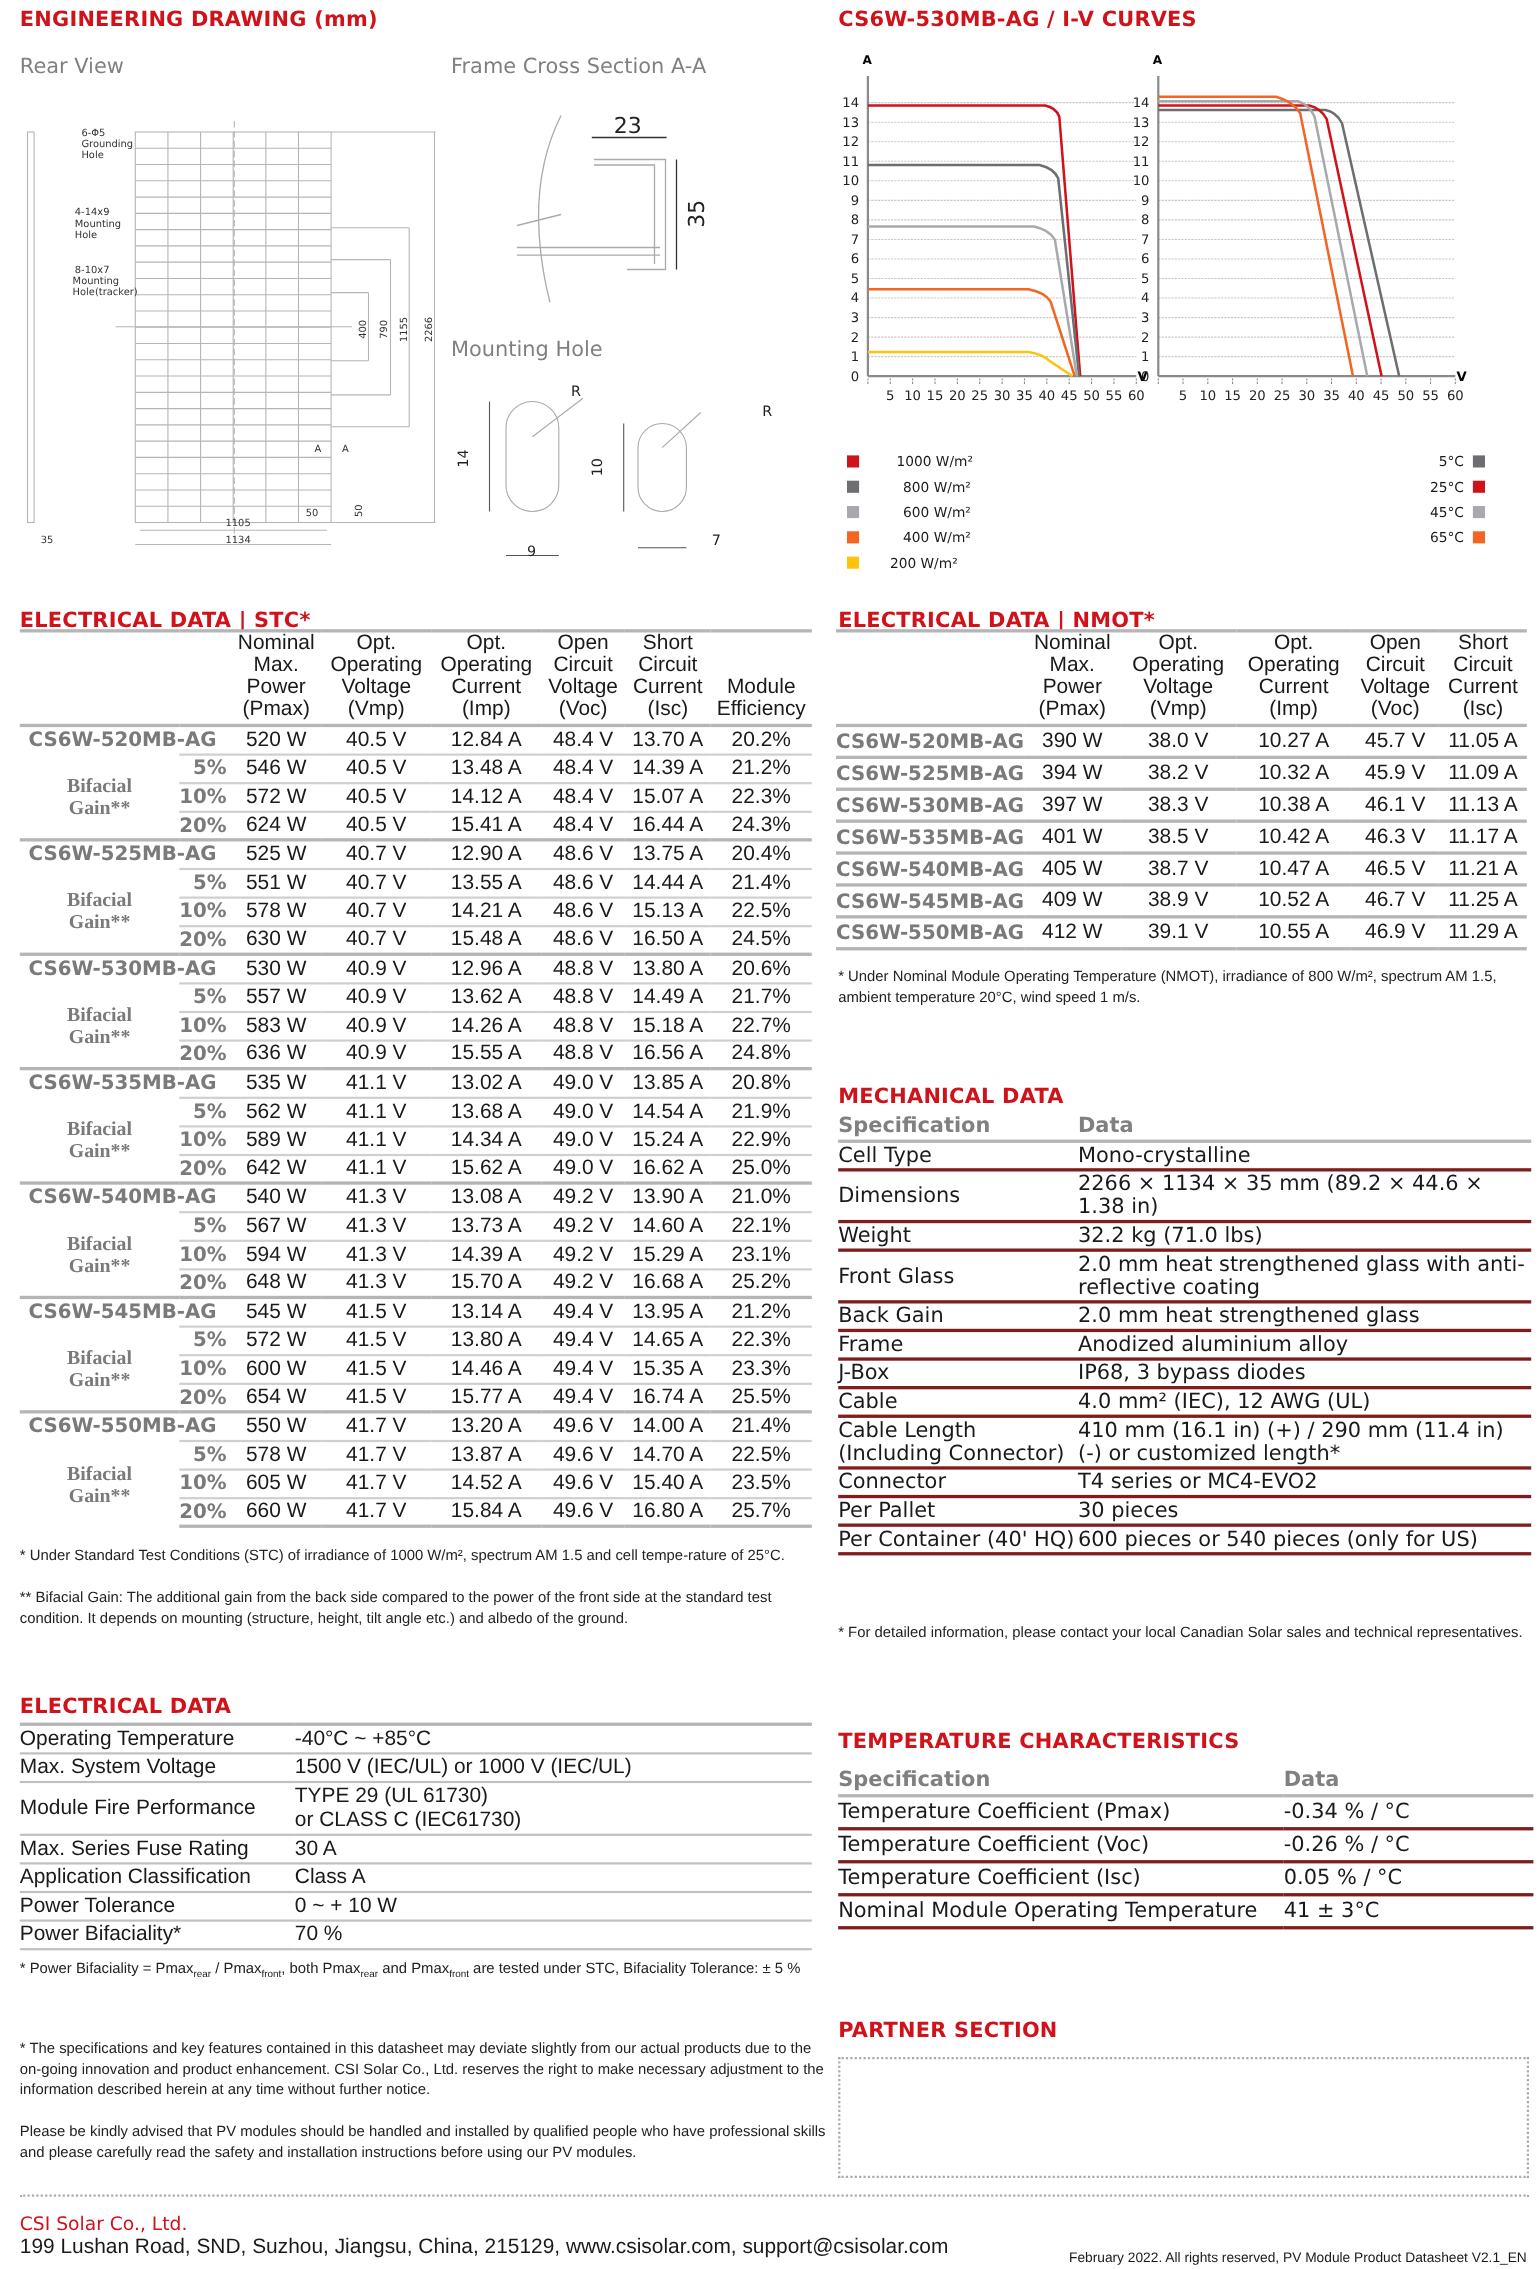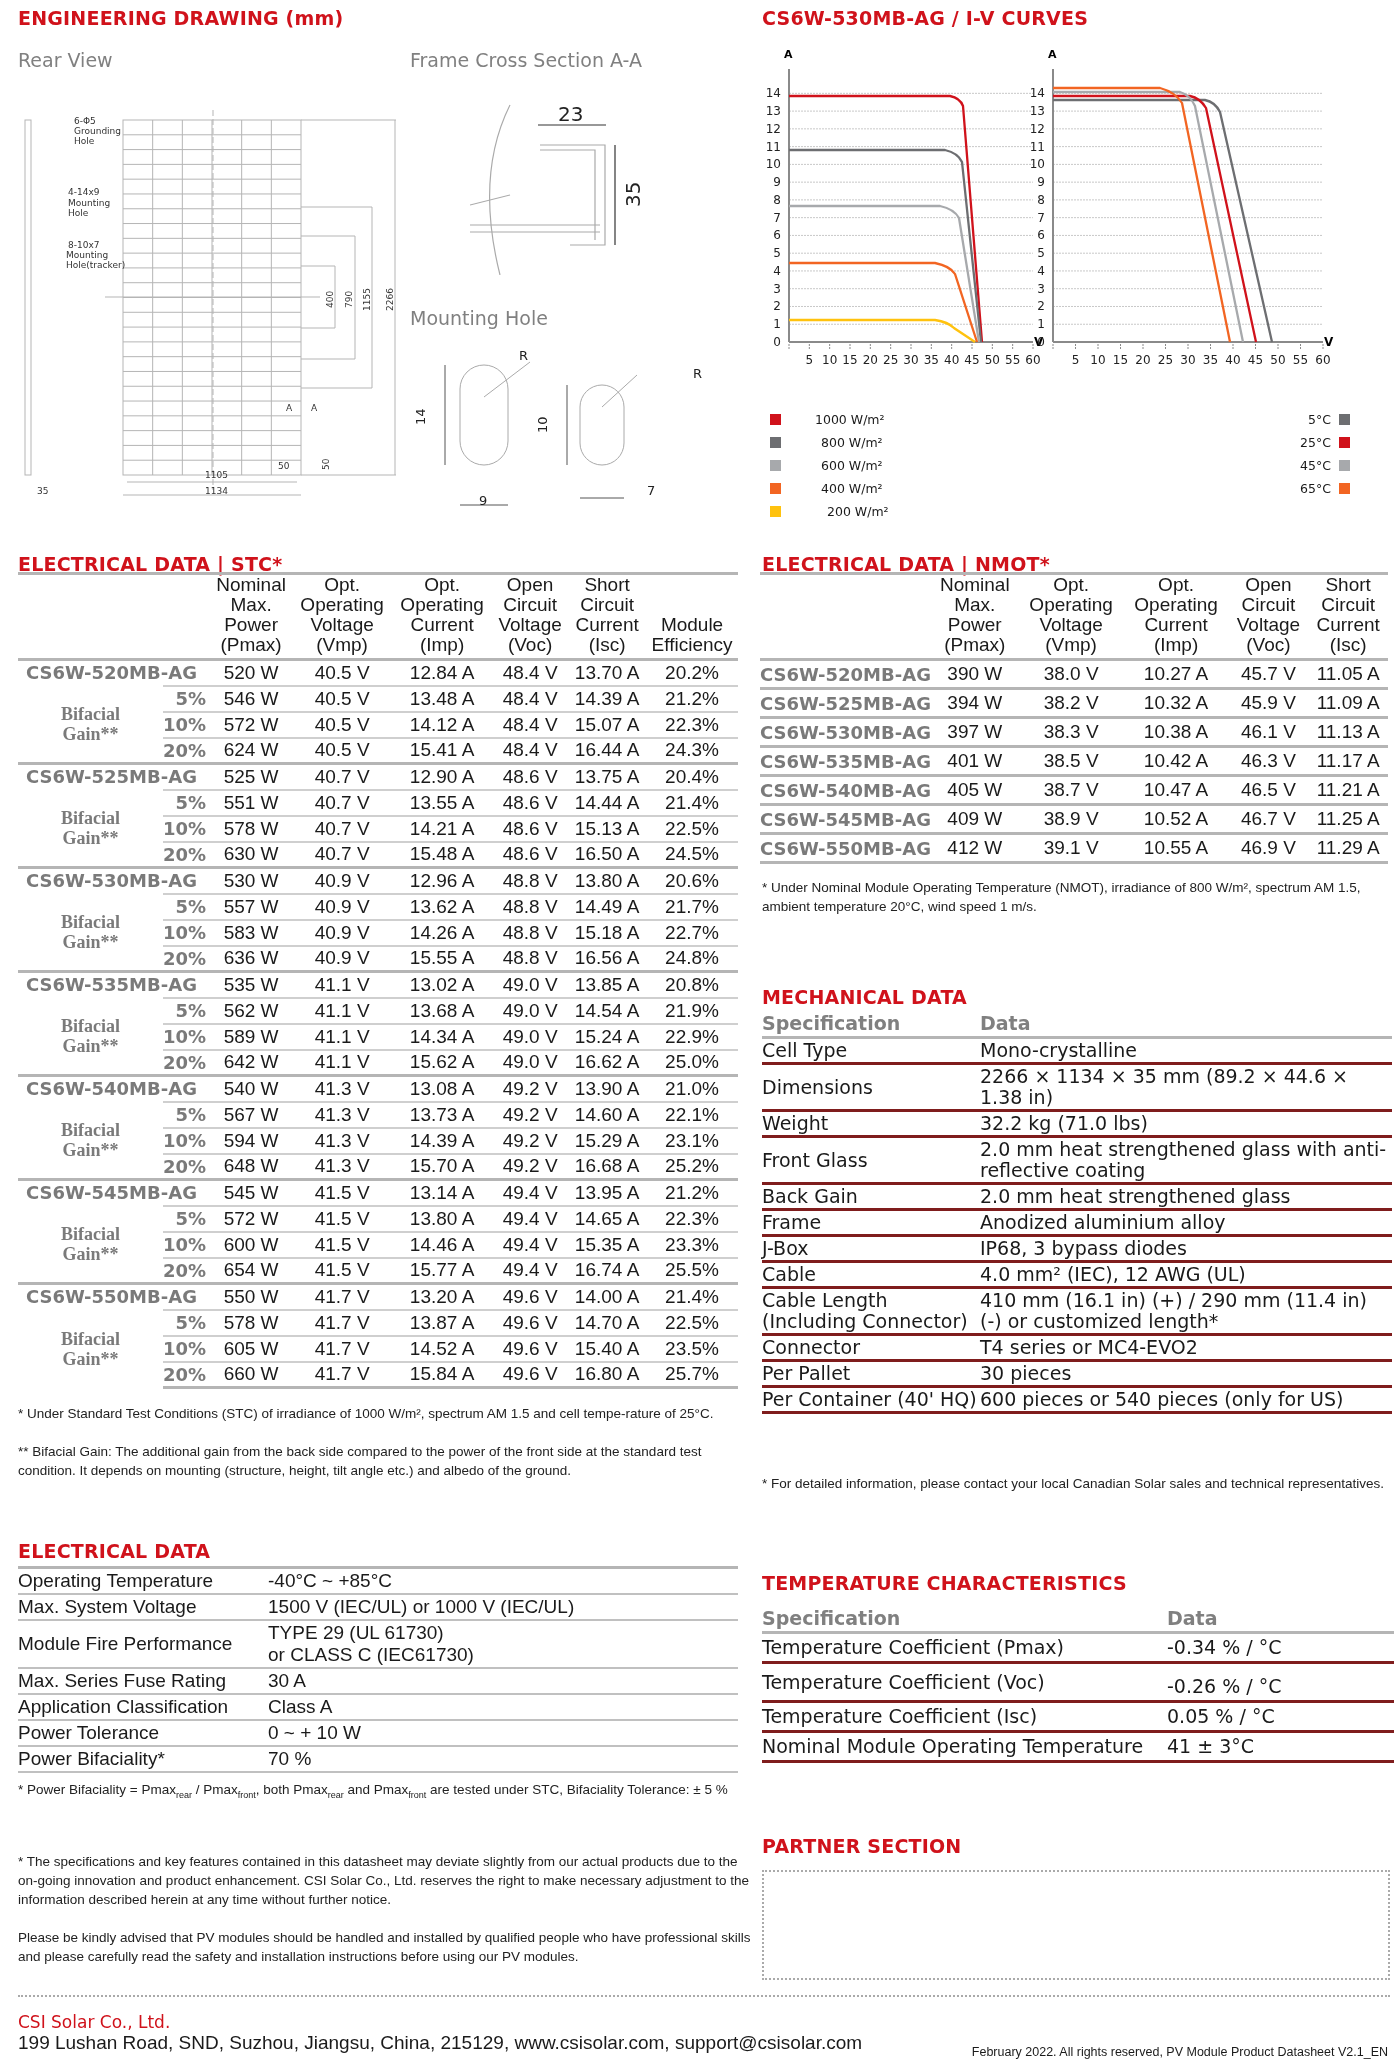"200 W/m²" span { margin-left: 46px -> 28px }
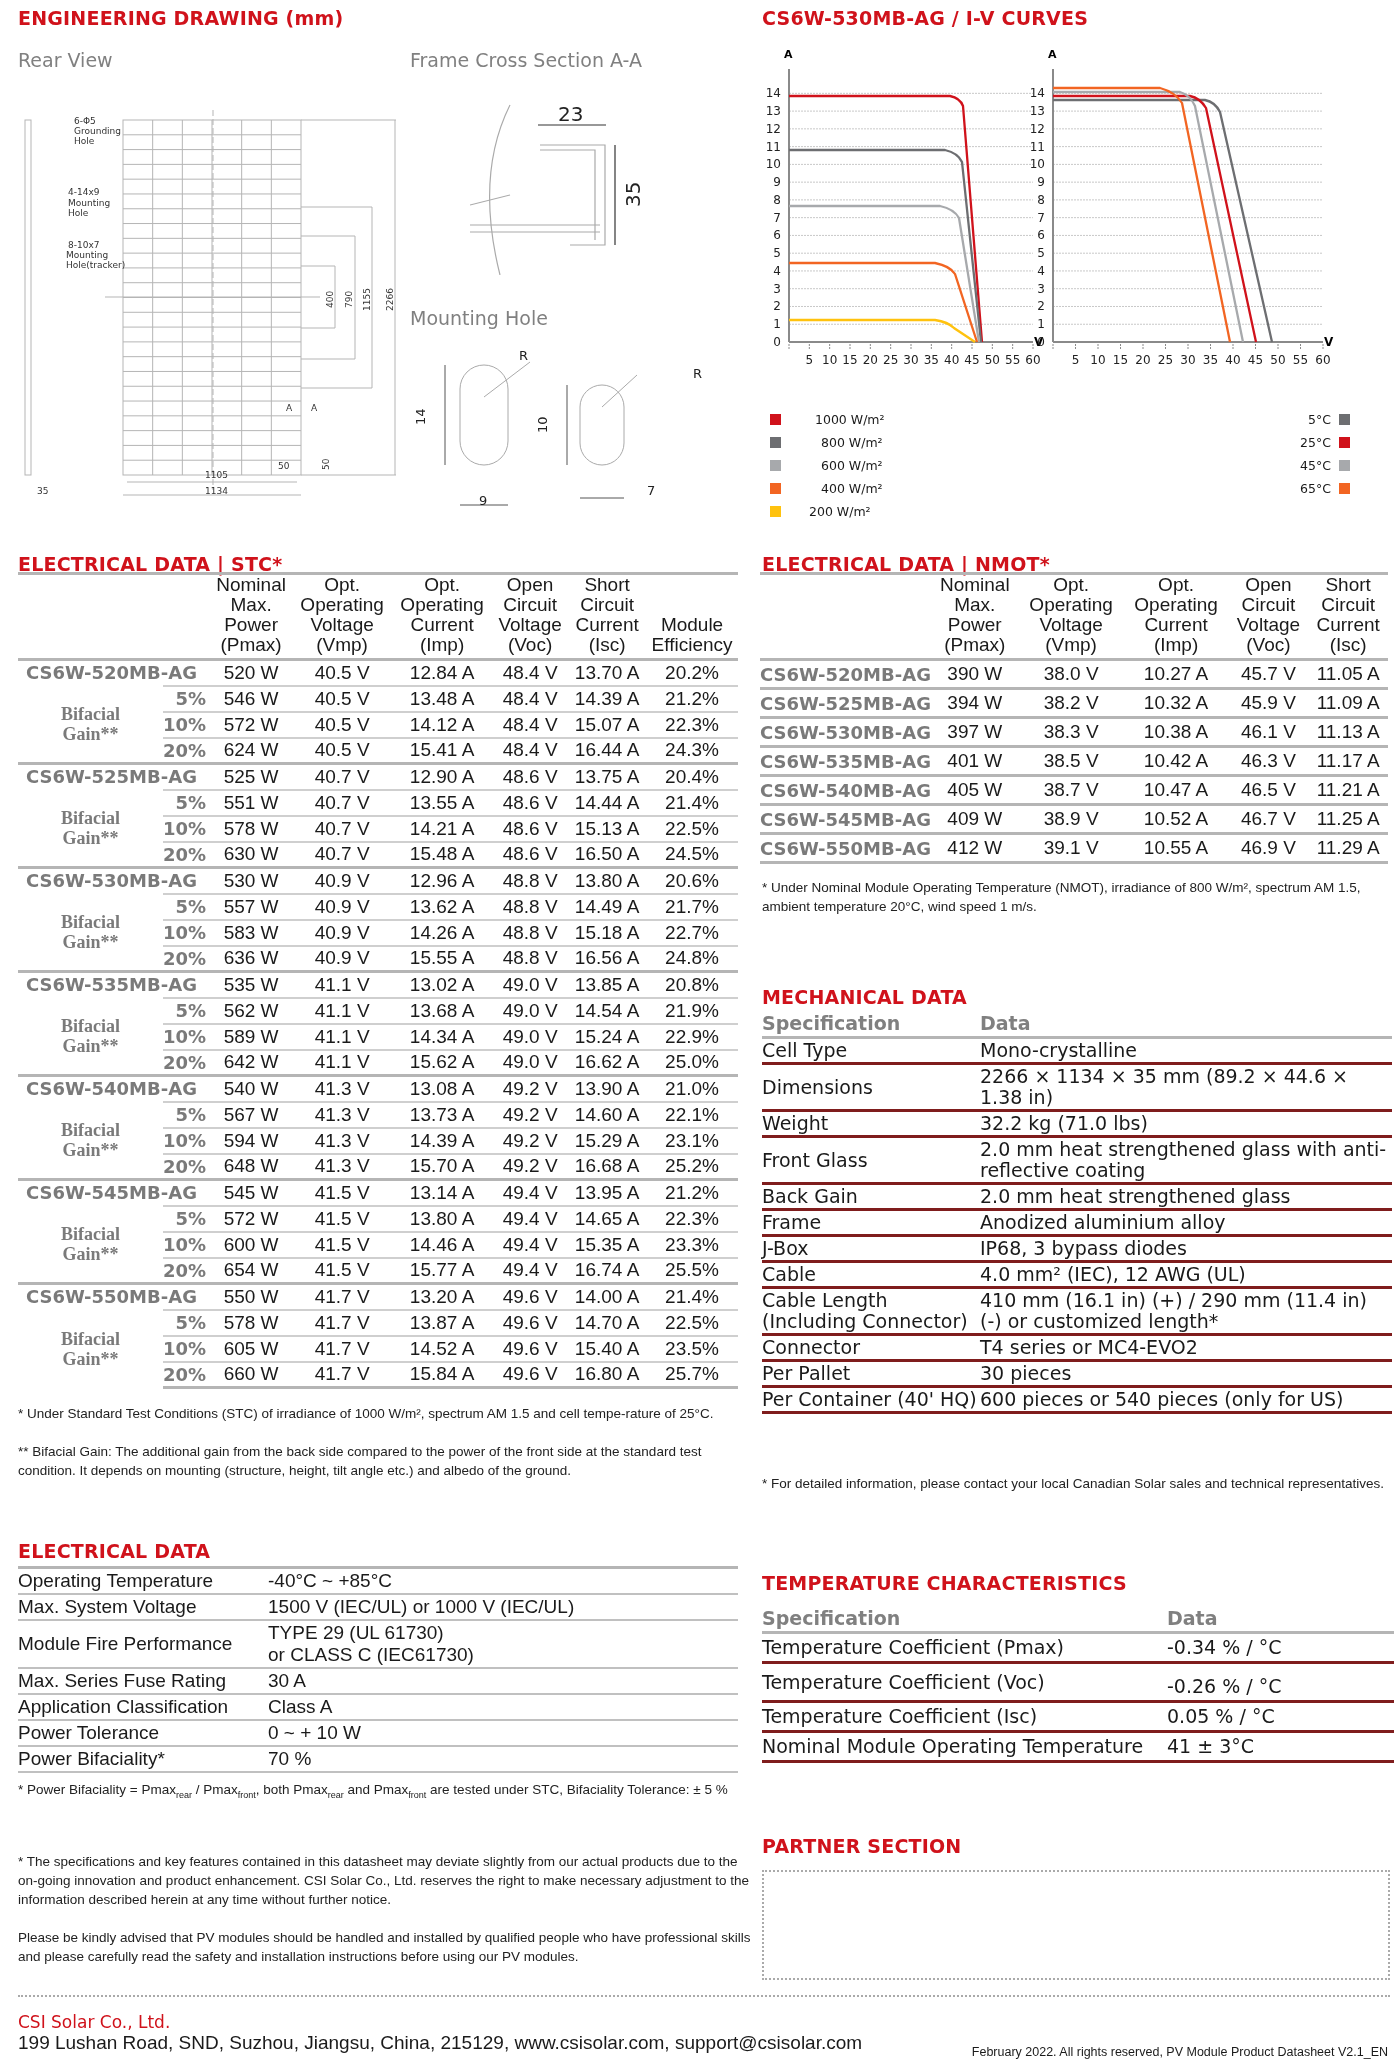"-0.26 % / °C" td { padding-top: 12px -> 2px }
